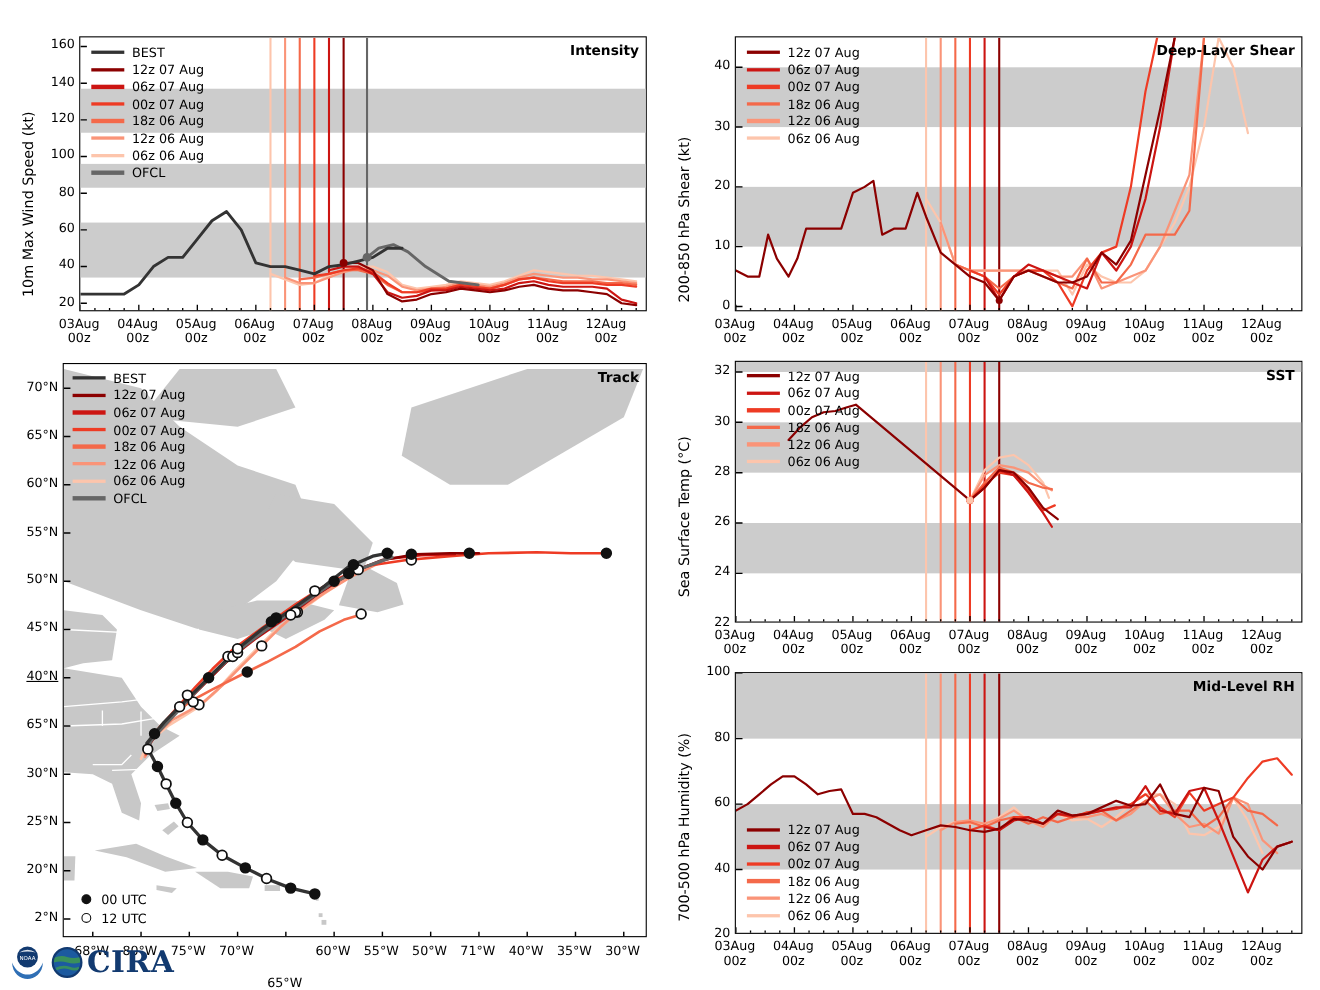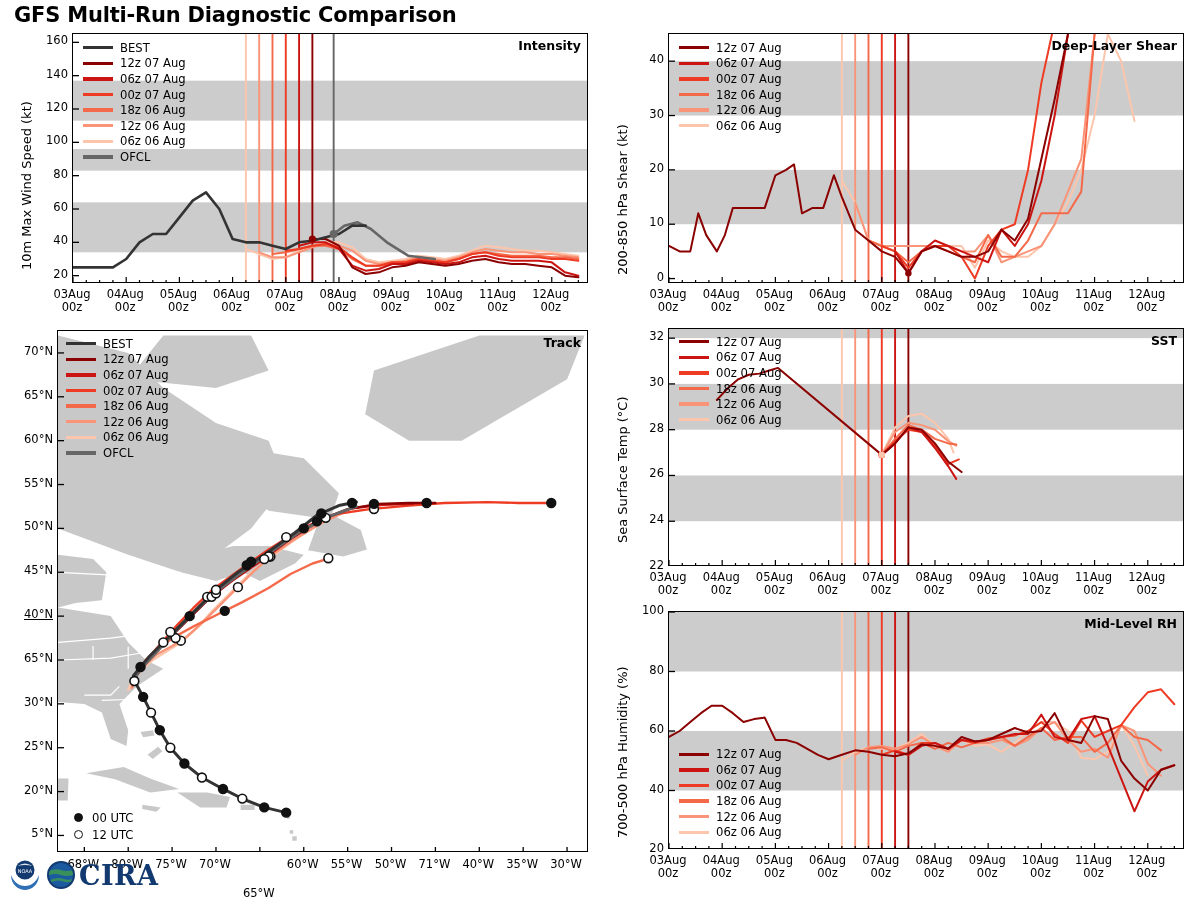"GFS Multi-Run Diagnostic Comparison" div.ttl { html: <div>GFS Multi-Run Diagnostic Comparison</div> -> none }
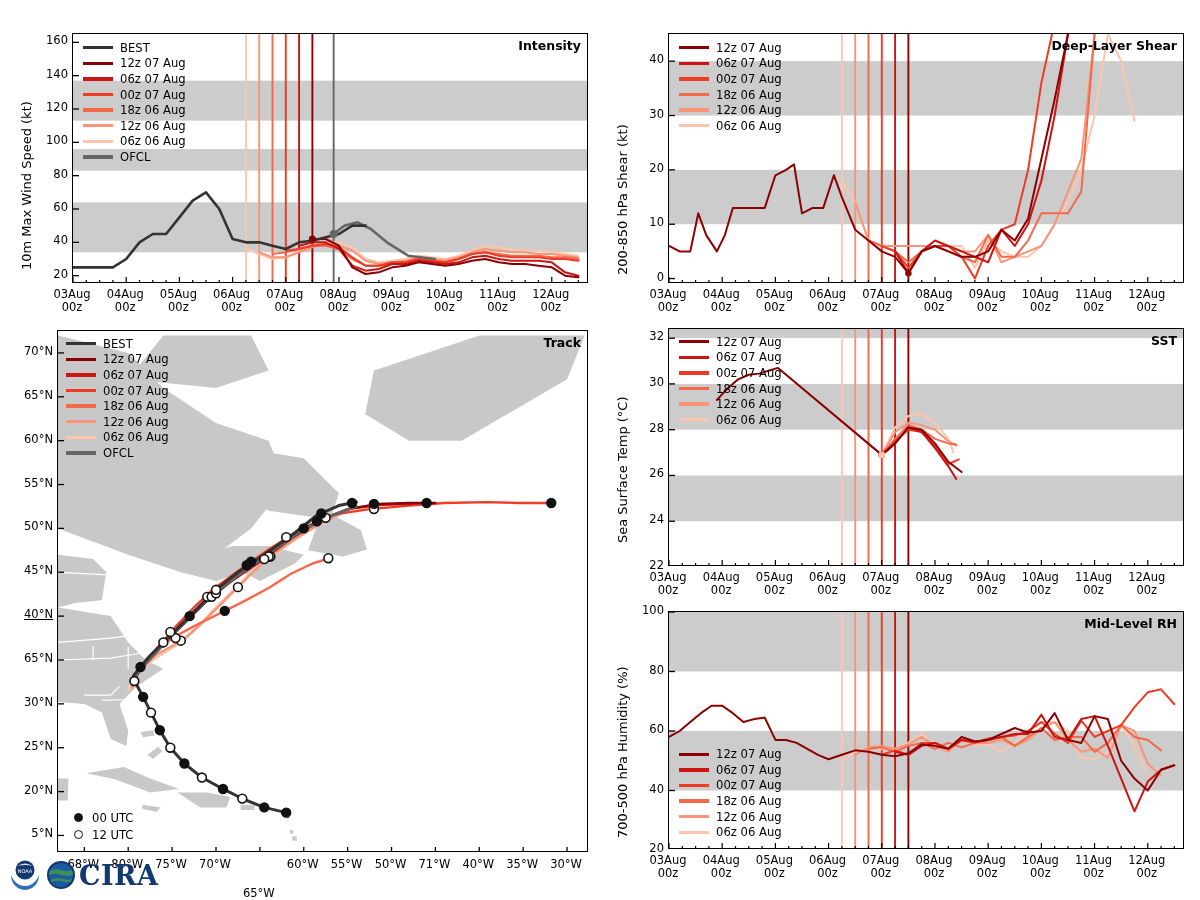"5°N" div.yt { text: 5 -> 2 }
